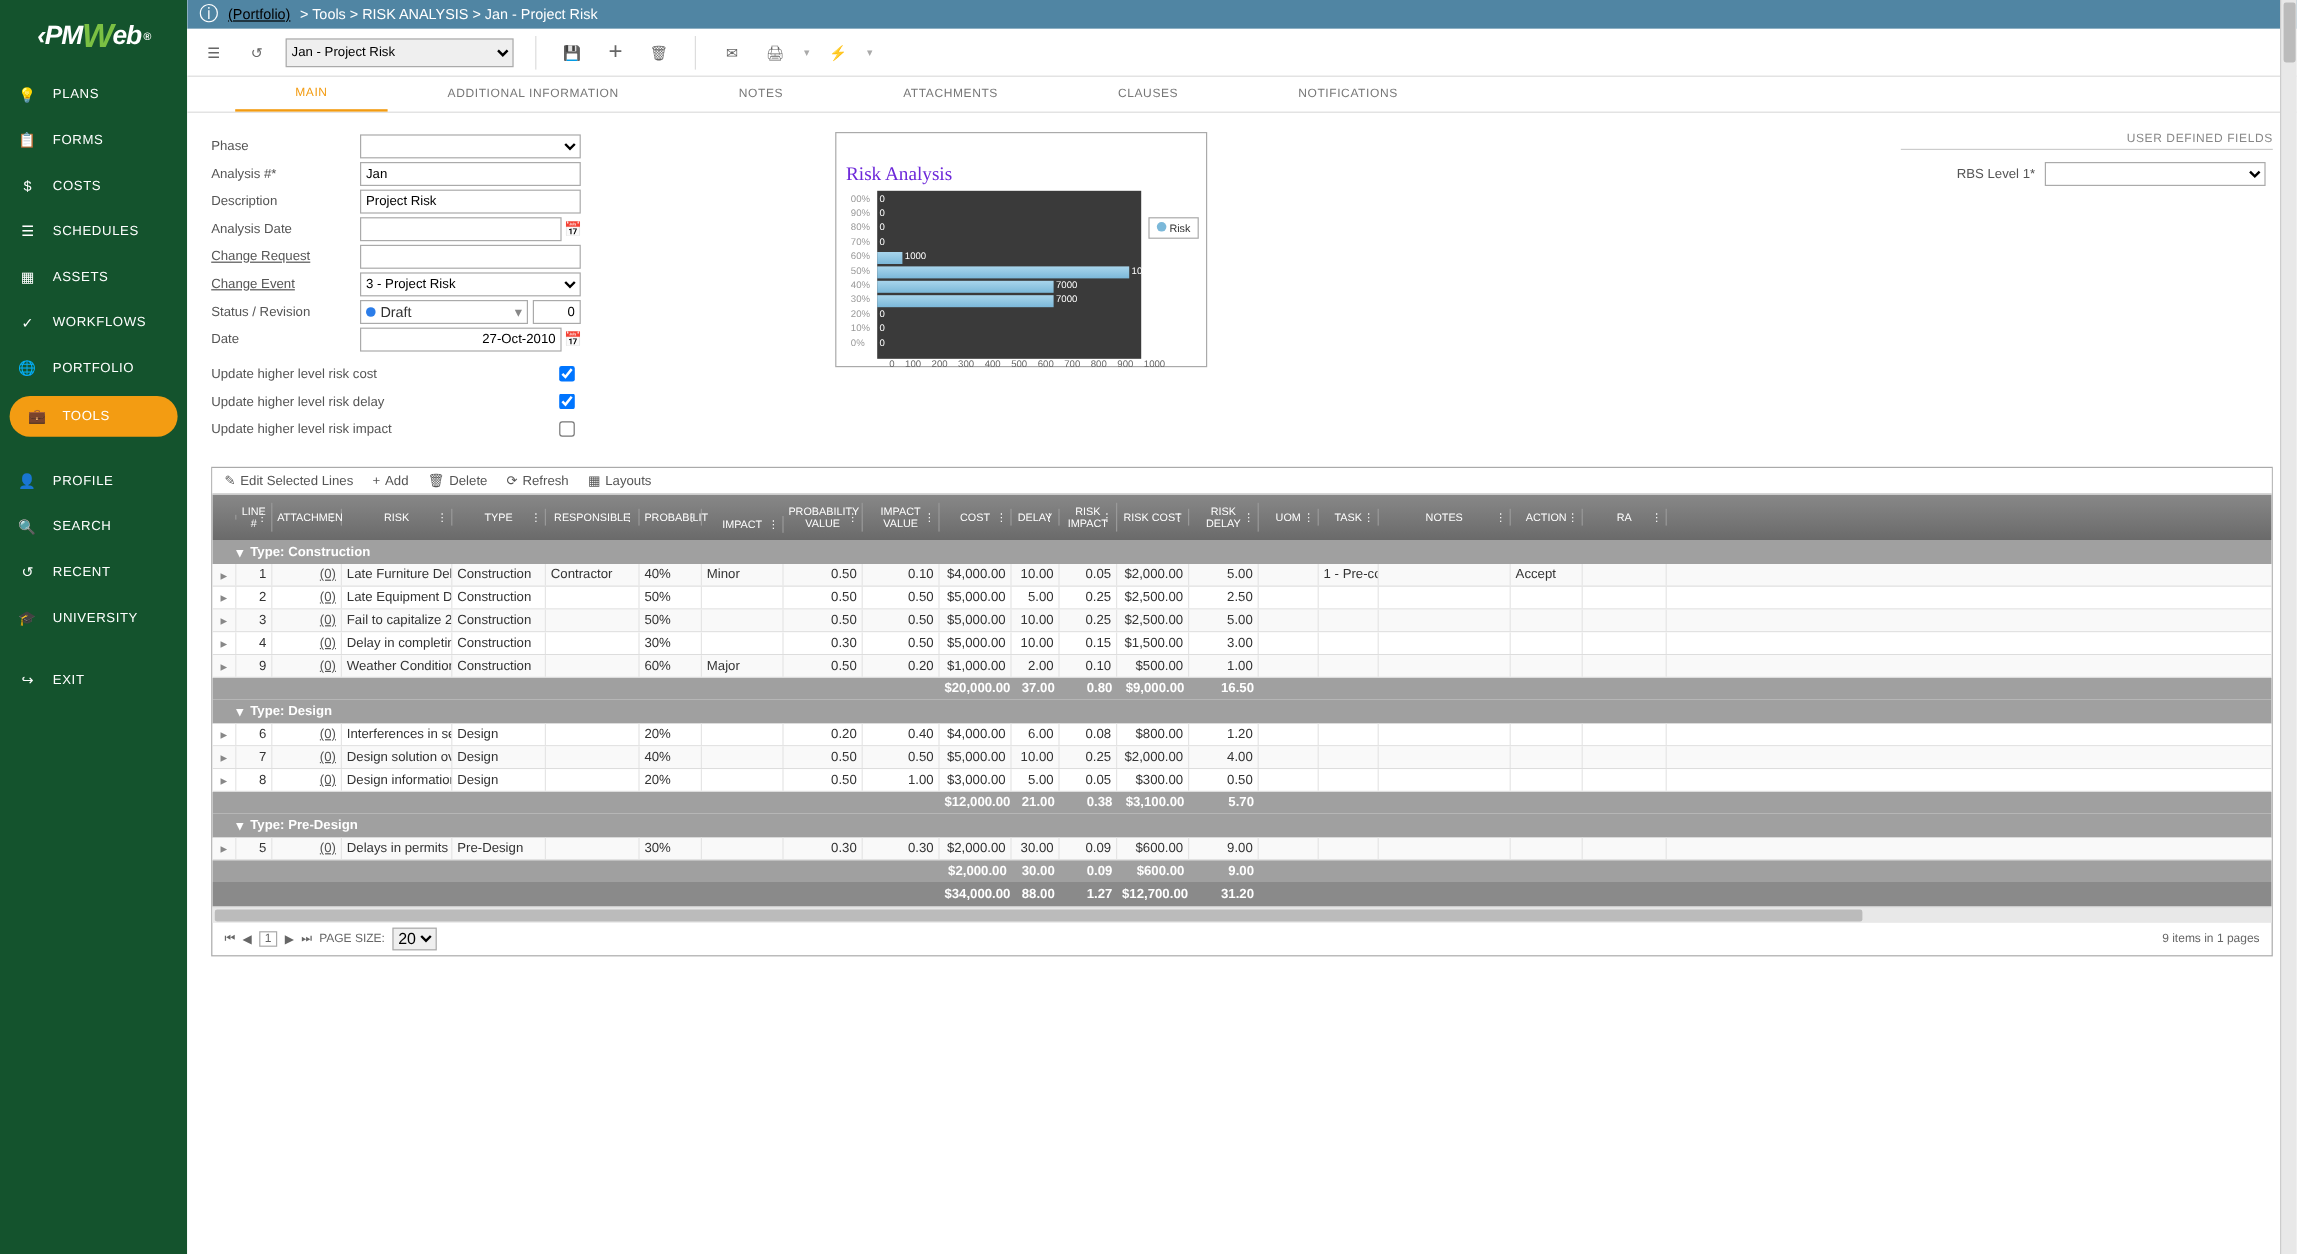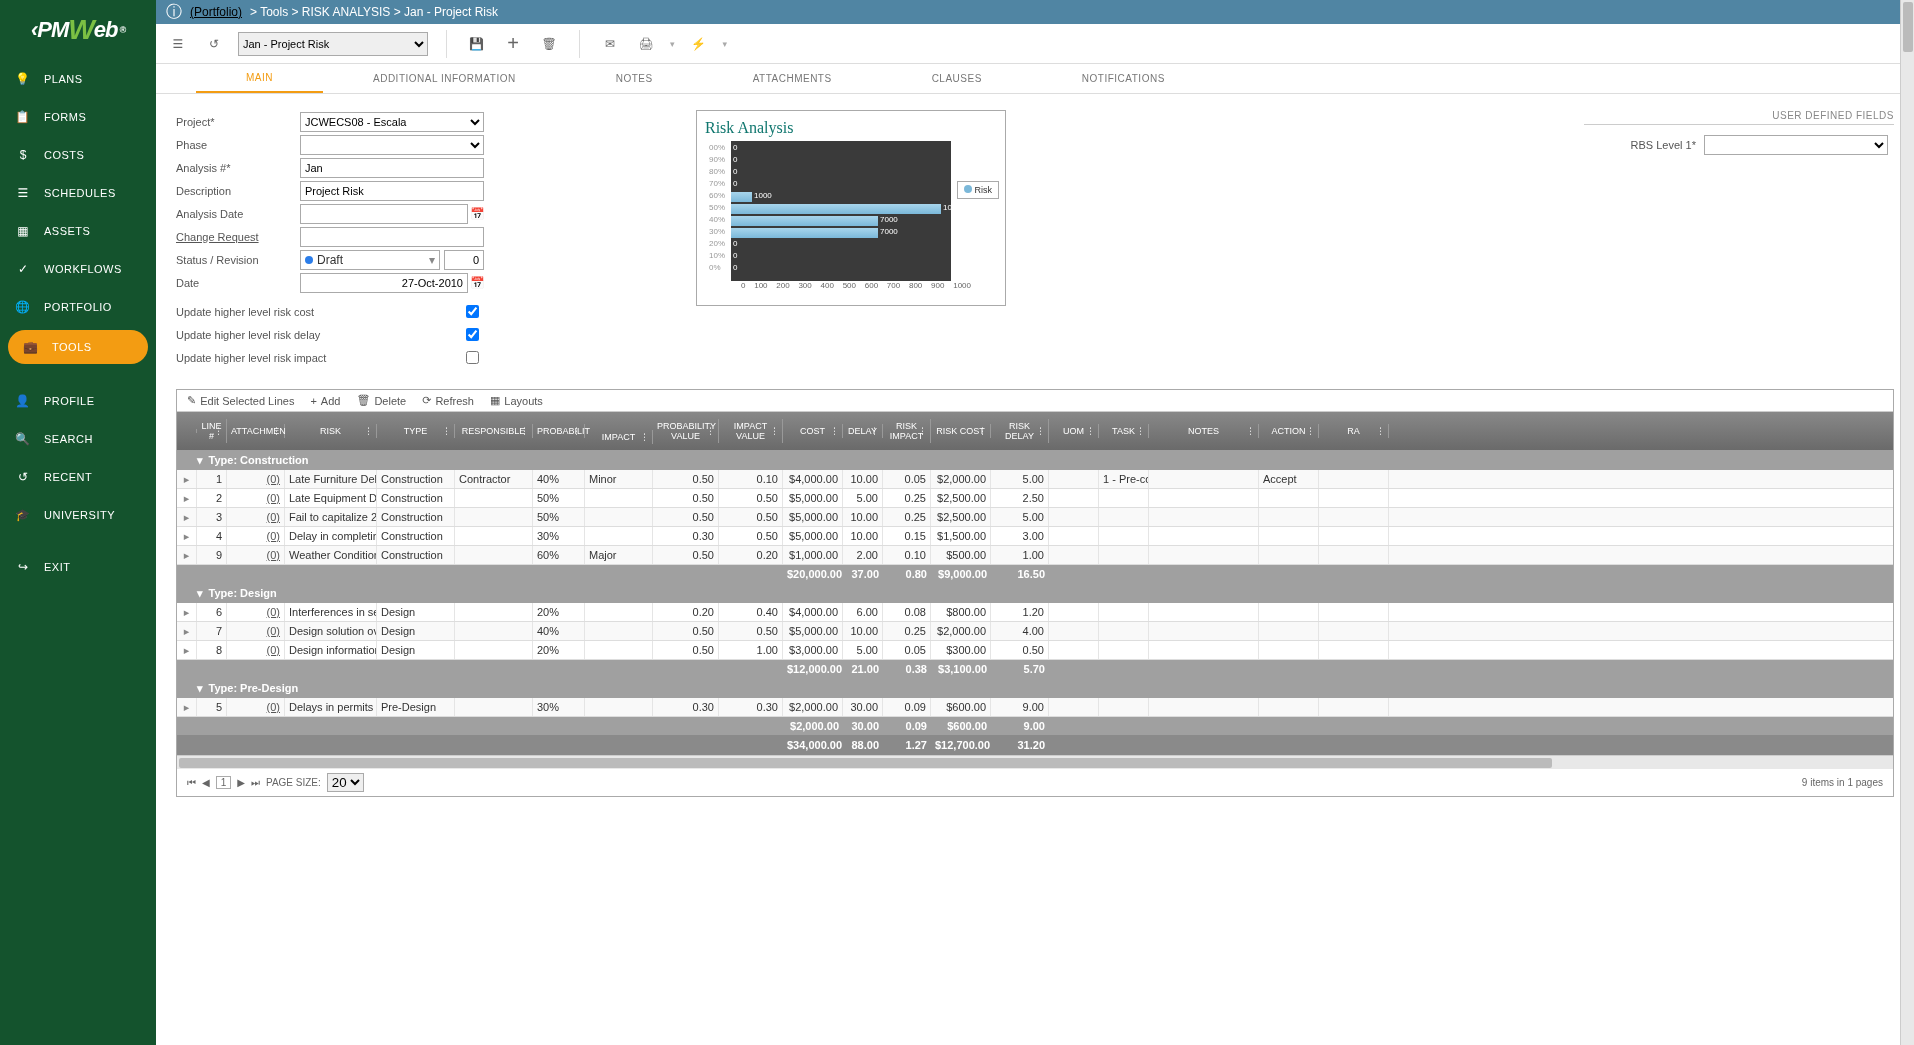"Project*" div.form-row { html: <div> <span>Project*</span> <select><option>JCWECS08 - Escala</option></select> </div> -> none }
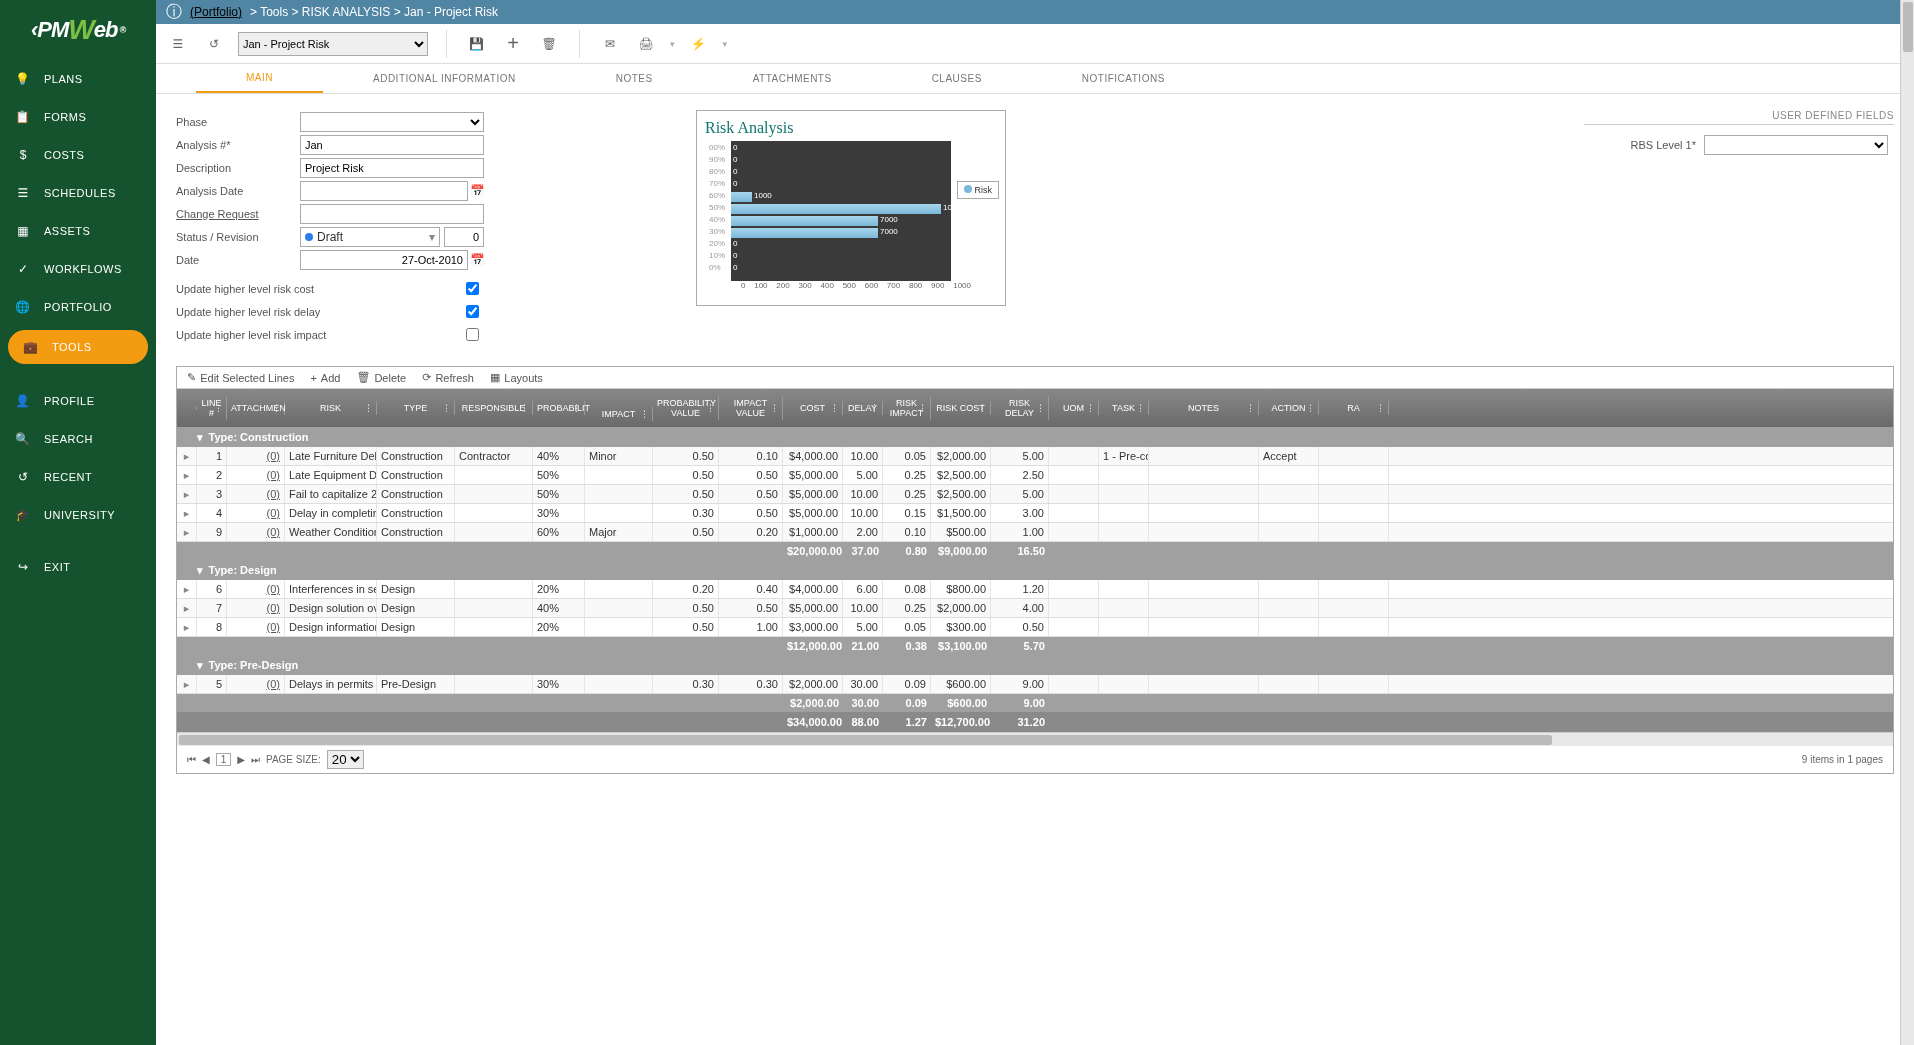"Risk Analysis" .chart-title { color: #0f766e -> #6d28d9; margin-top: none -> 18px }
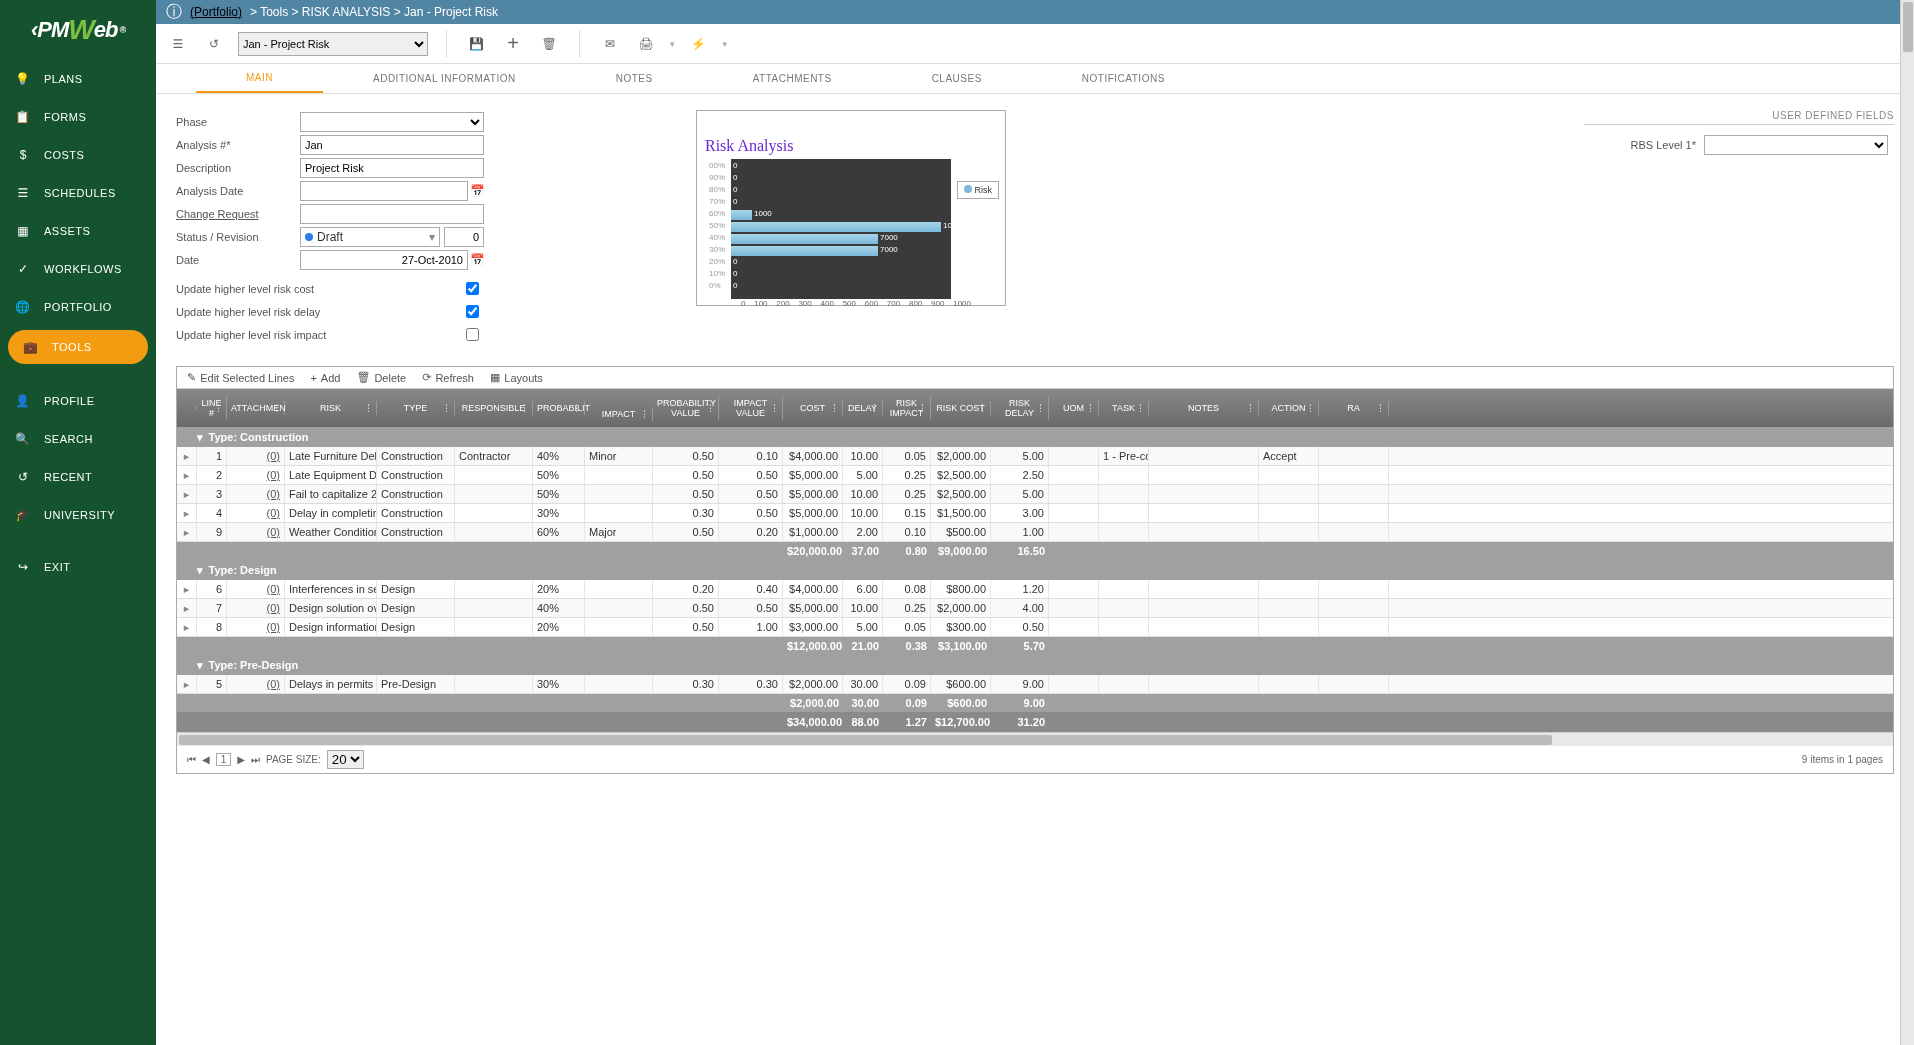"Change Event" div.form-row { html: none -> <div> <span>Change Event</span> <select><option>3 - Project Risk</option></select> </div> }
